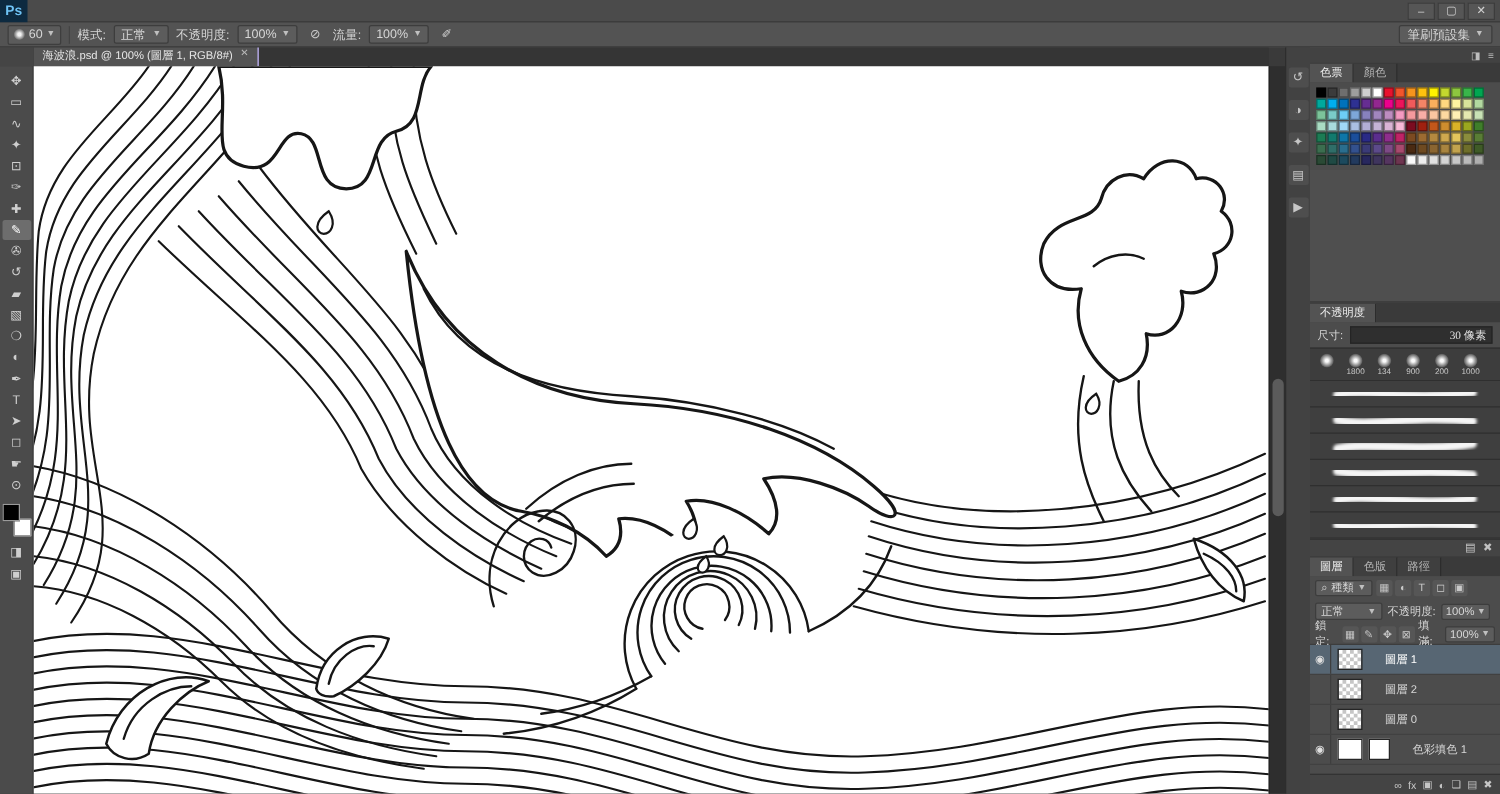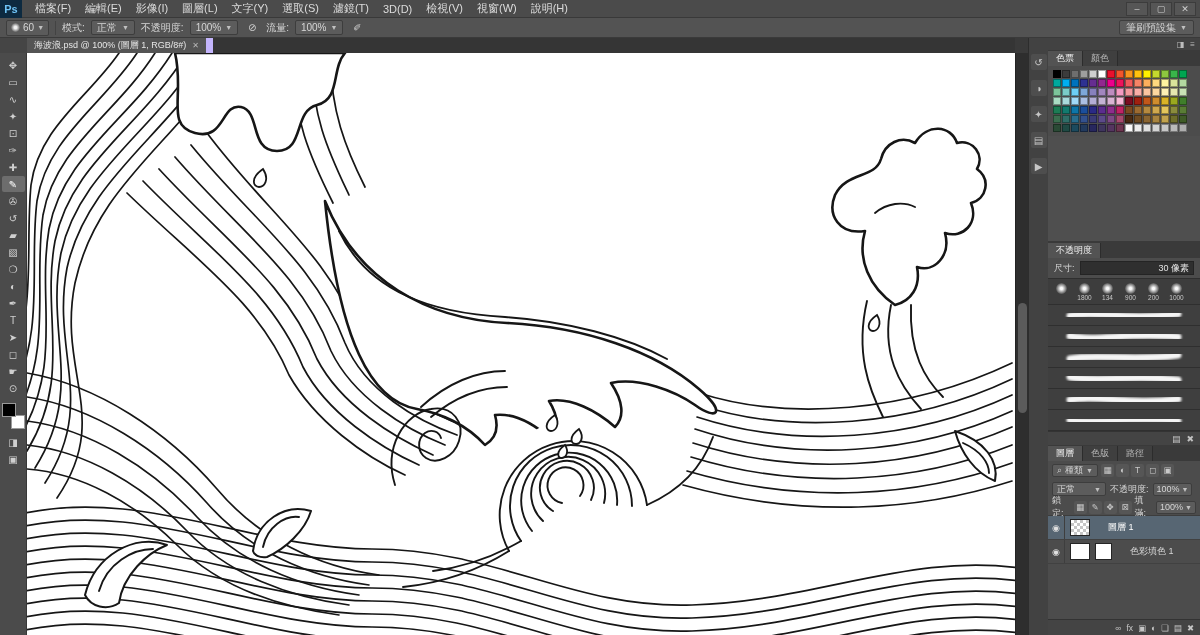"檔案(F)" div.menus { html: <div> <span>檔案(F)</span> <span>編輯(E)</span> <span>影像(I)</span> <span>圖層(L)</span> <span>文字(Y)</span> <span>選取(S)</span> <span>濾鏡(T)</span> <span>3D(D)</span> <span>檢視(V)</span> <span>視窗(W)</span> <span>說明(H)</span> </div> -> none }
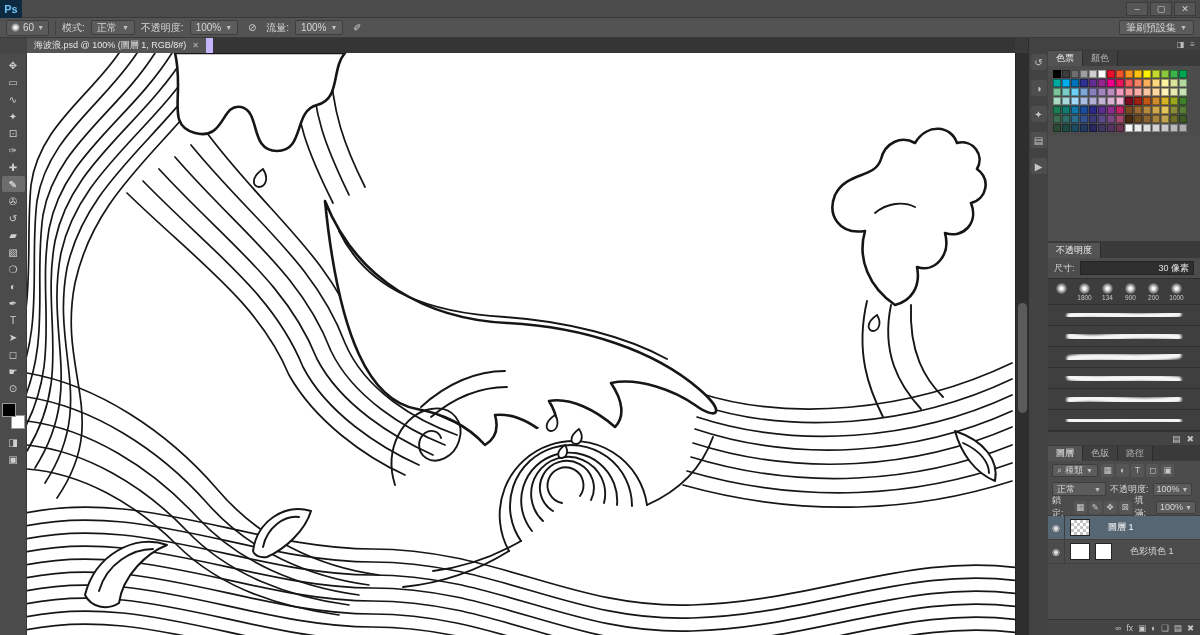"海波浪.psd @ 100% (圖層 1," .doc-tab { align-items: center -> flex-start; border-right: 7px solid #c4b5fd -> 1px solid #c4b5fd }
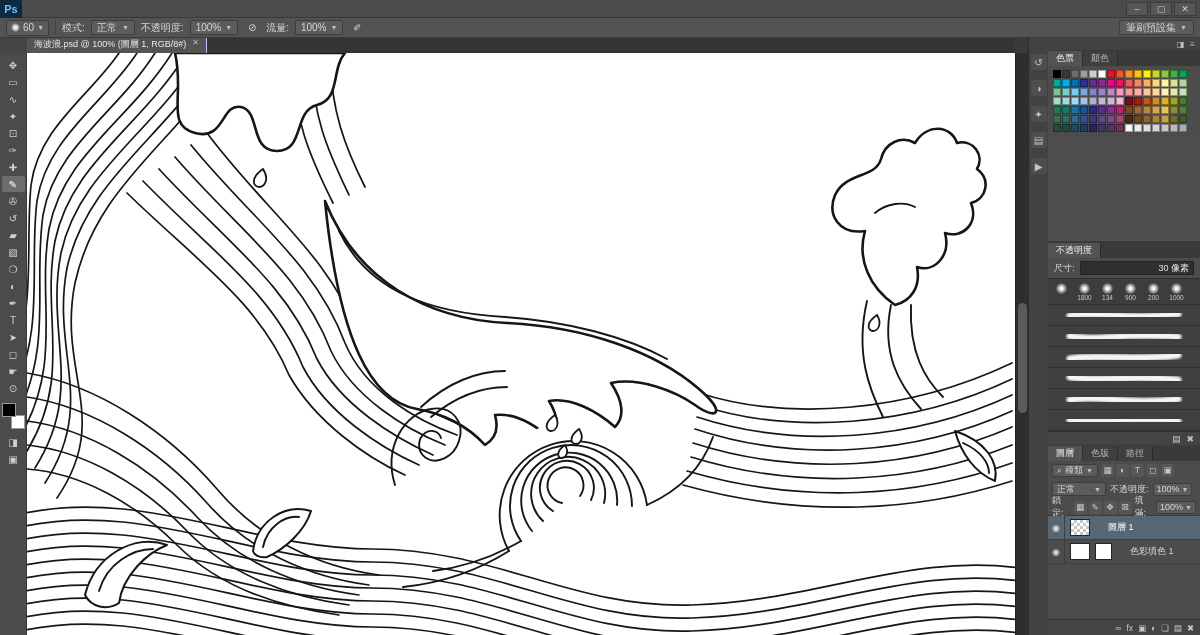"30 像素" .size-box { font-family: none -> Liberation Serif, serif }
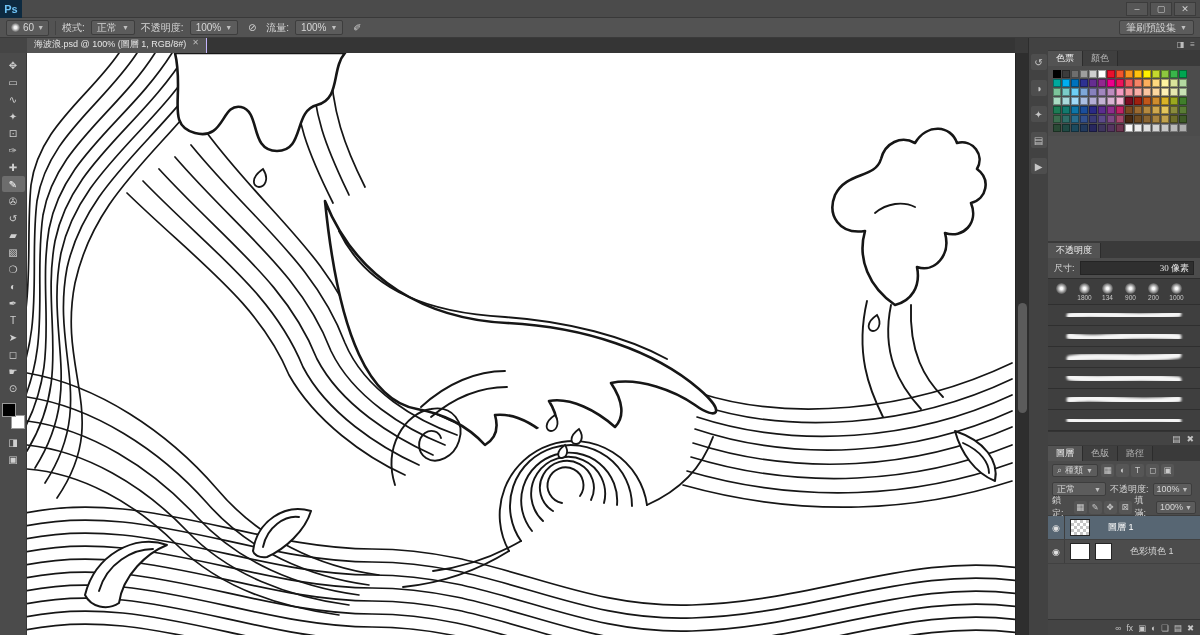"圖層 2" div.layer-row { html: none -> <div> <span> <span>◉</span> </span> <span></span> <span>圖層 2</span> </div> }
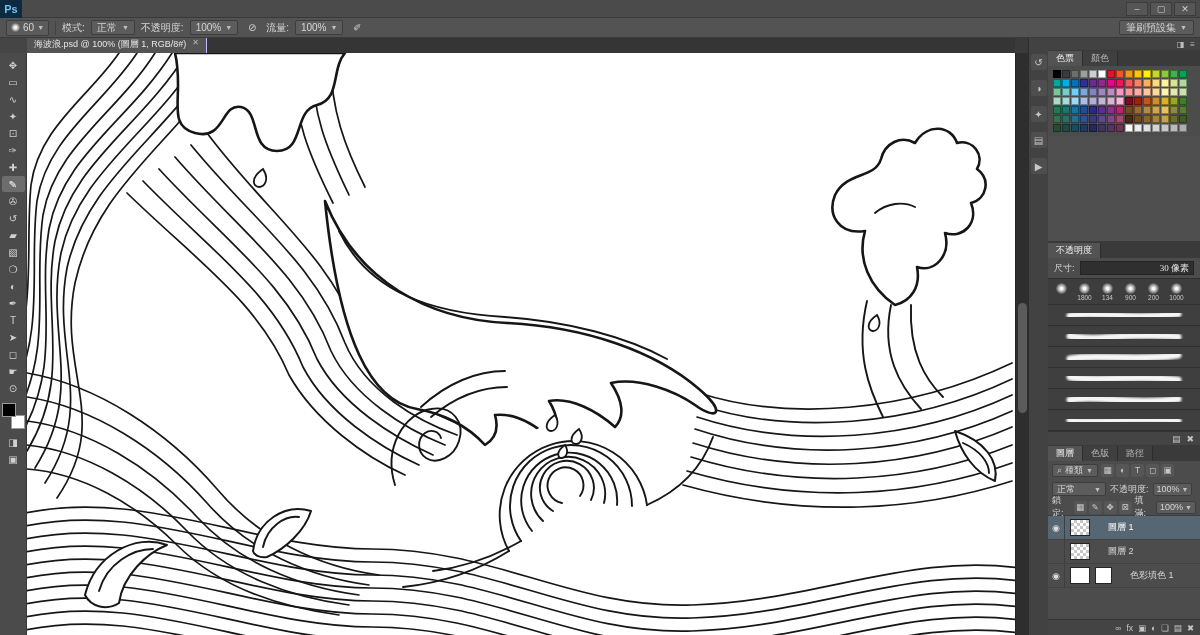"圖層 0" div.layer-row { html: none -> <div> <span> <span>◉</span> </span> <span></span> <span>圖層 0</span> </div> }
